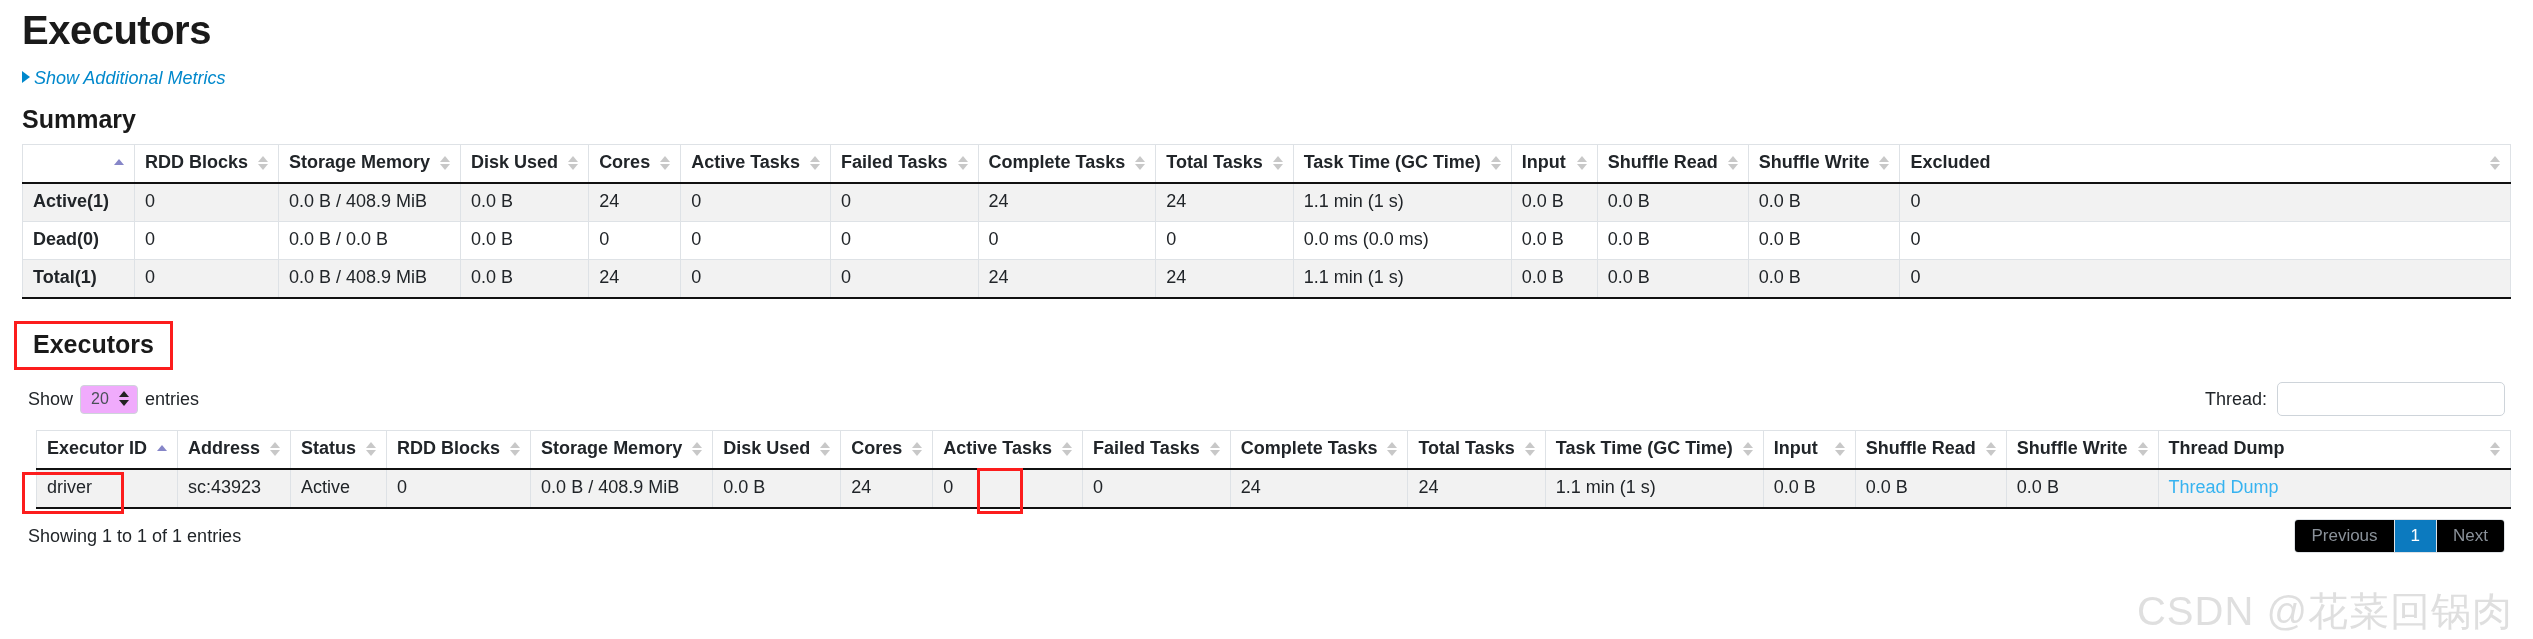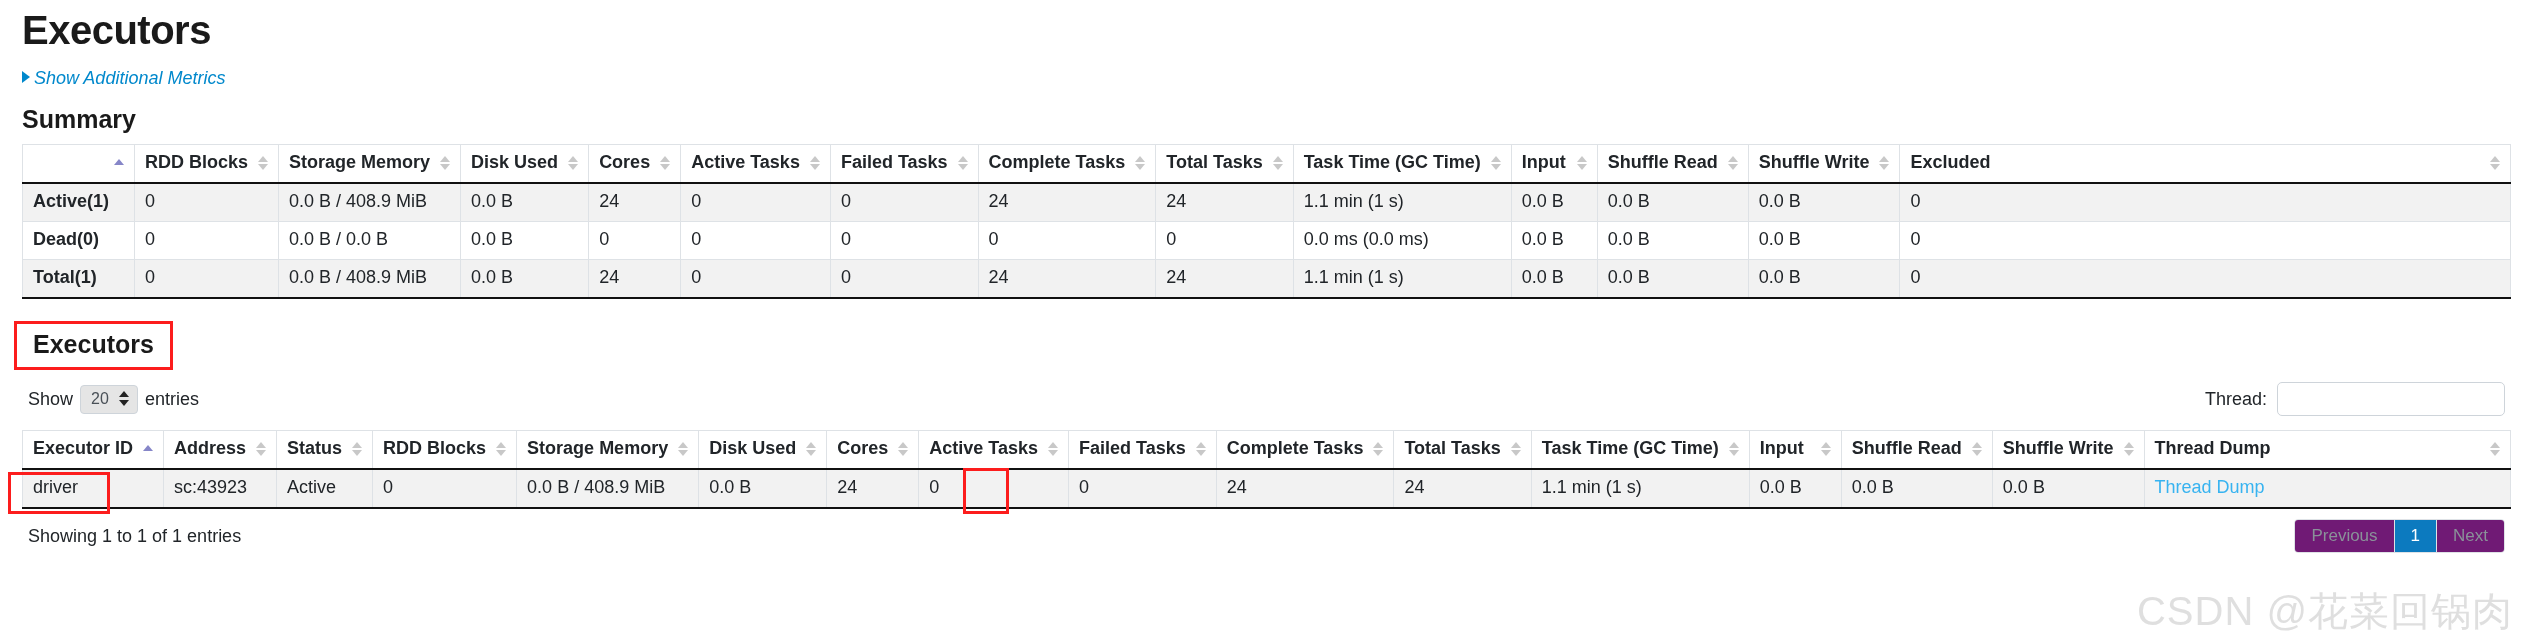"20" .length-select { background: #e5e5e5 -> #f0abfc }
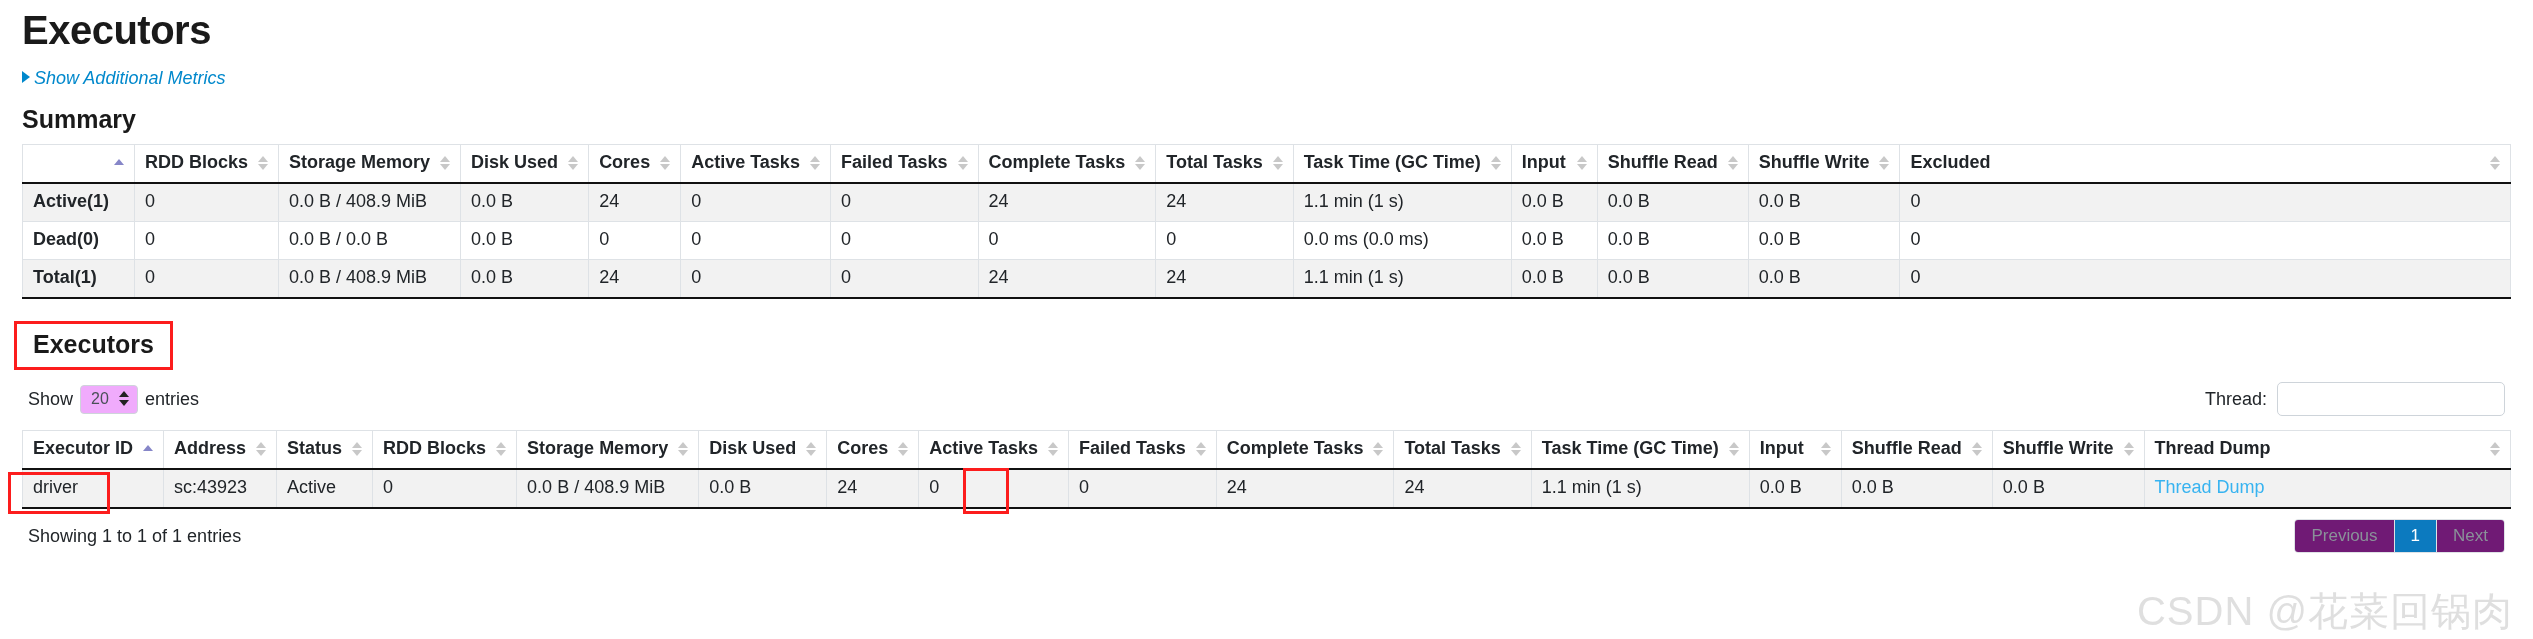"Executor ID" .executors-table-wrap { margin-left: none -> 14px }
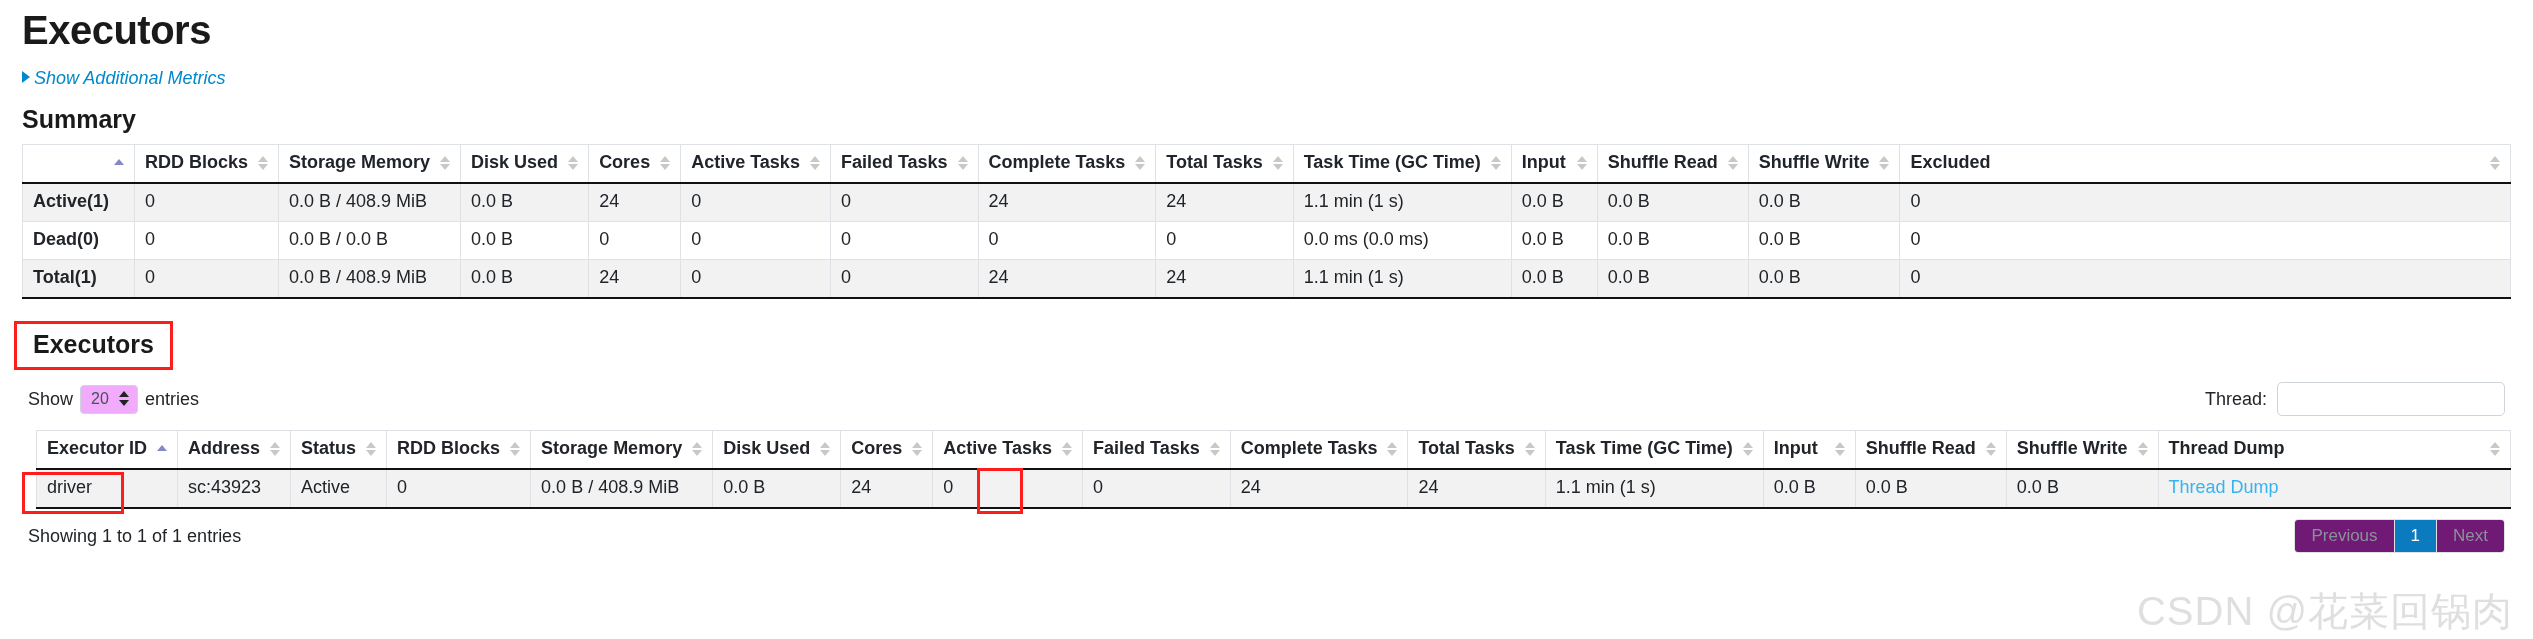"Previous" .paginate span { background: #701a75 -> #000000 }
